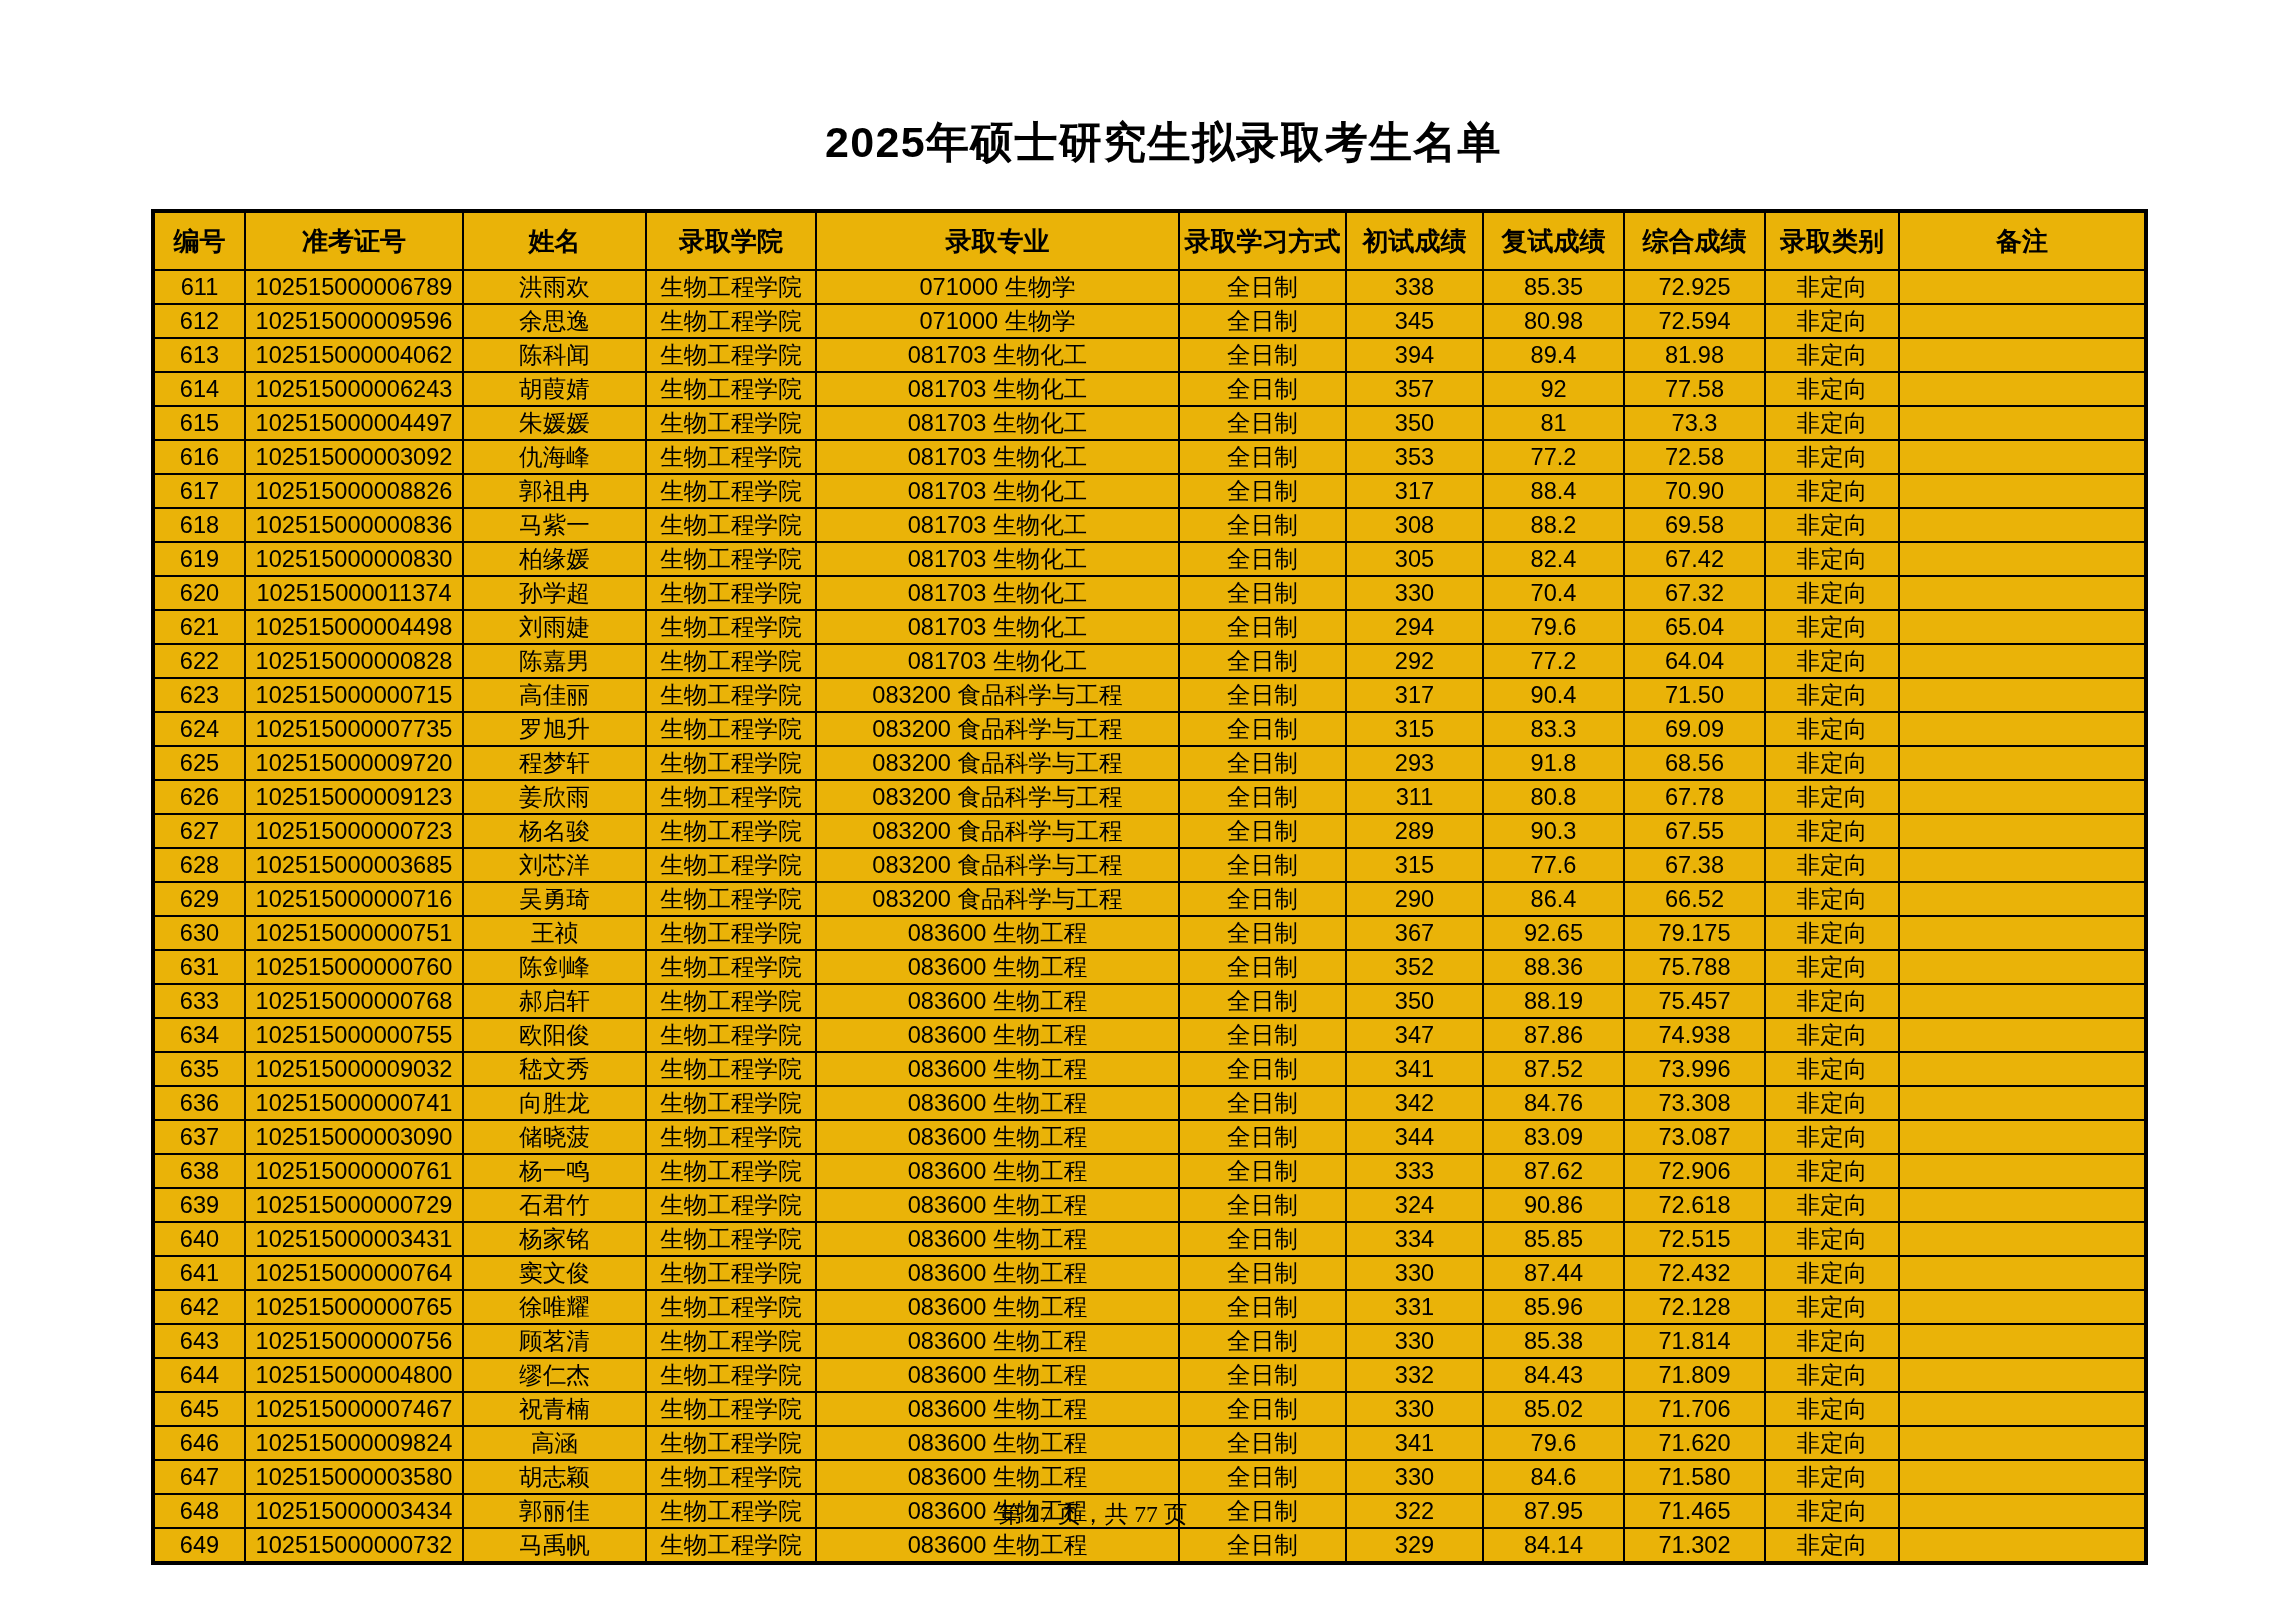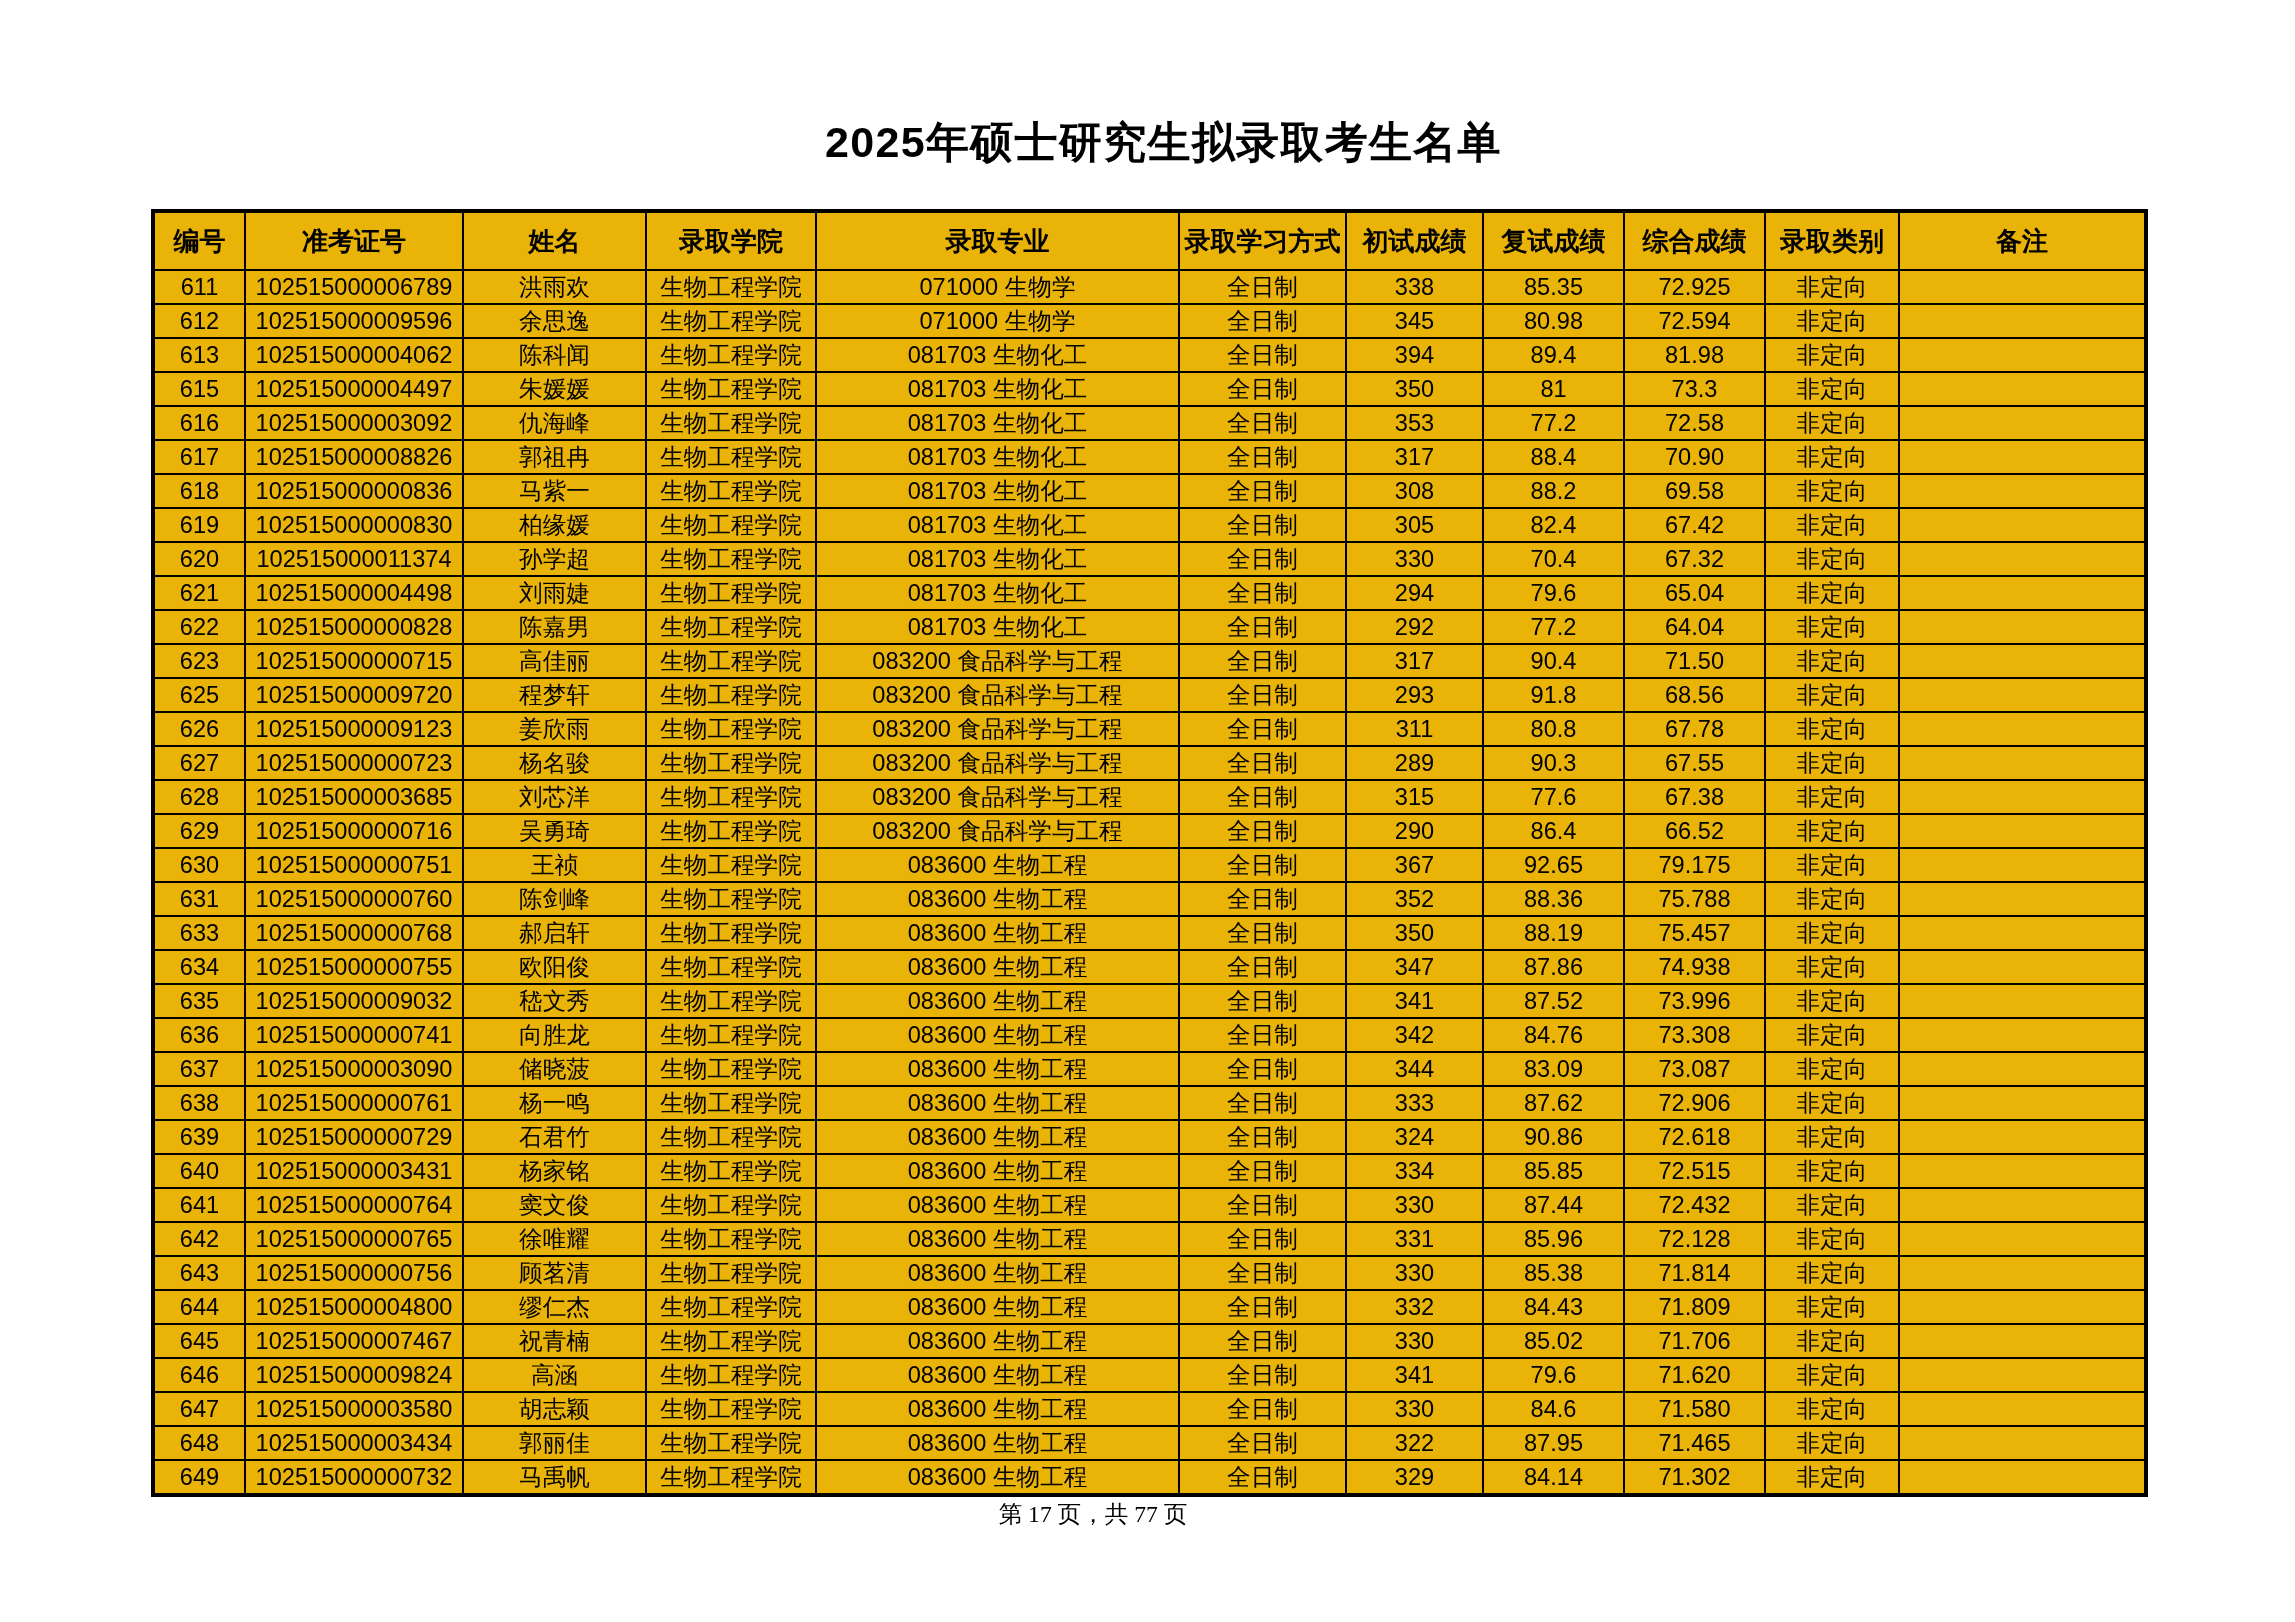"614" tr { html: none -> <tr> <td>614</td> <td>102515000006243</td> <td>胡葭婧</td> <td>生物工程学院</td> <td>081703 生物化工</td> <td>全日制</td> <td>357</td> <td>92</td> <td>77.58</td> <td>非定向</td> <td></td> </tr> }
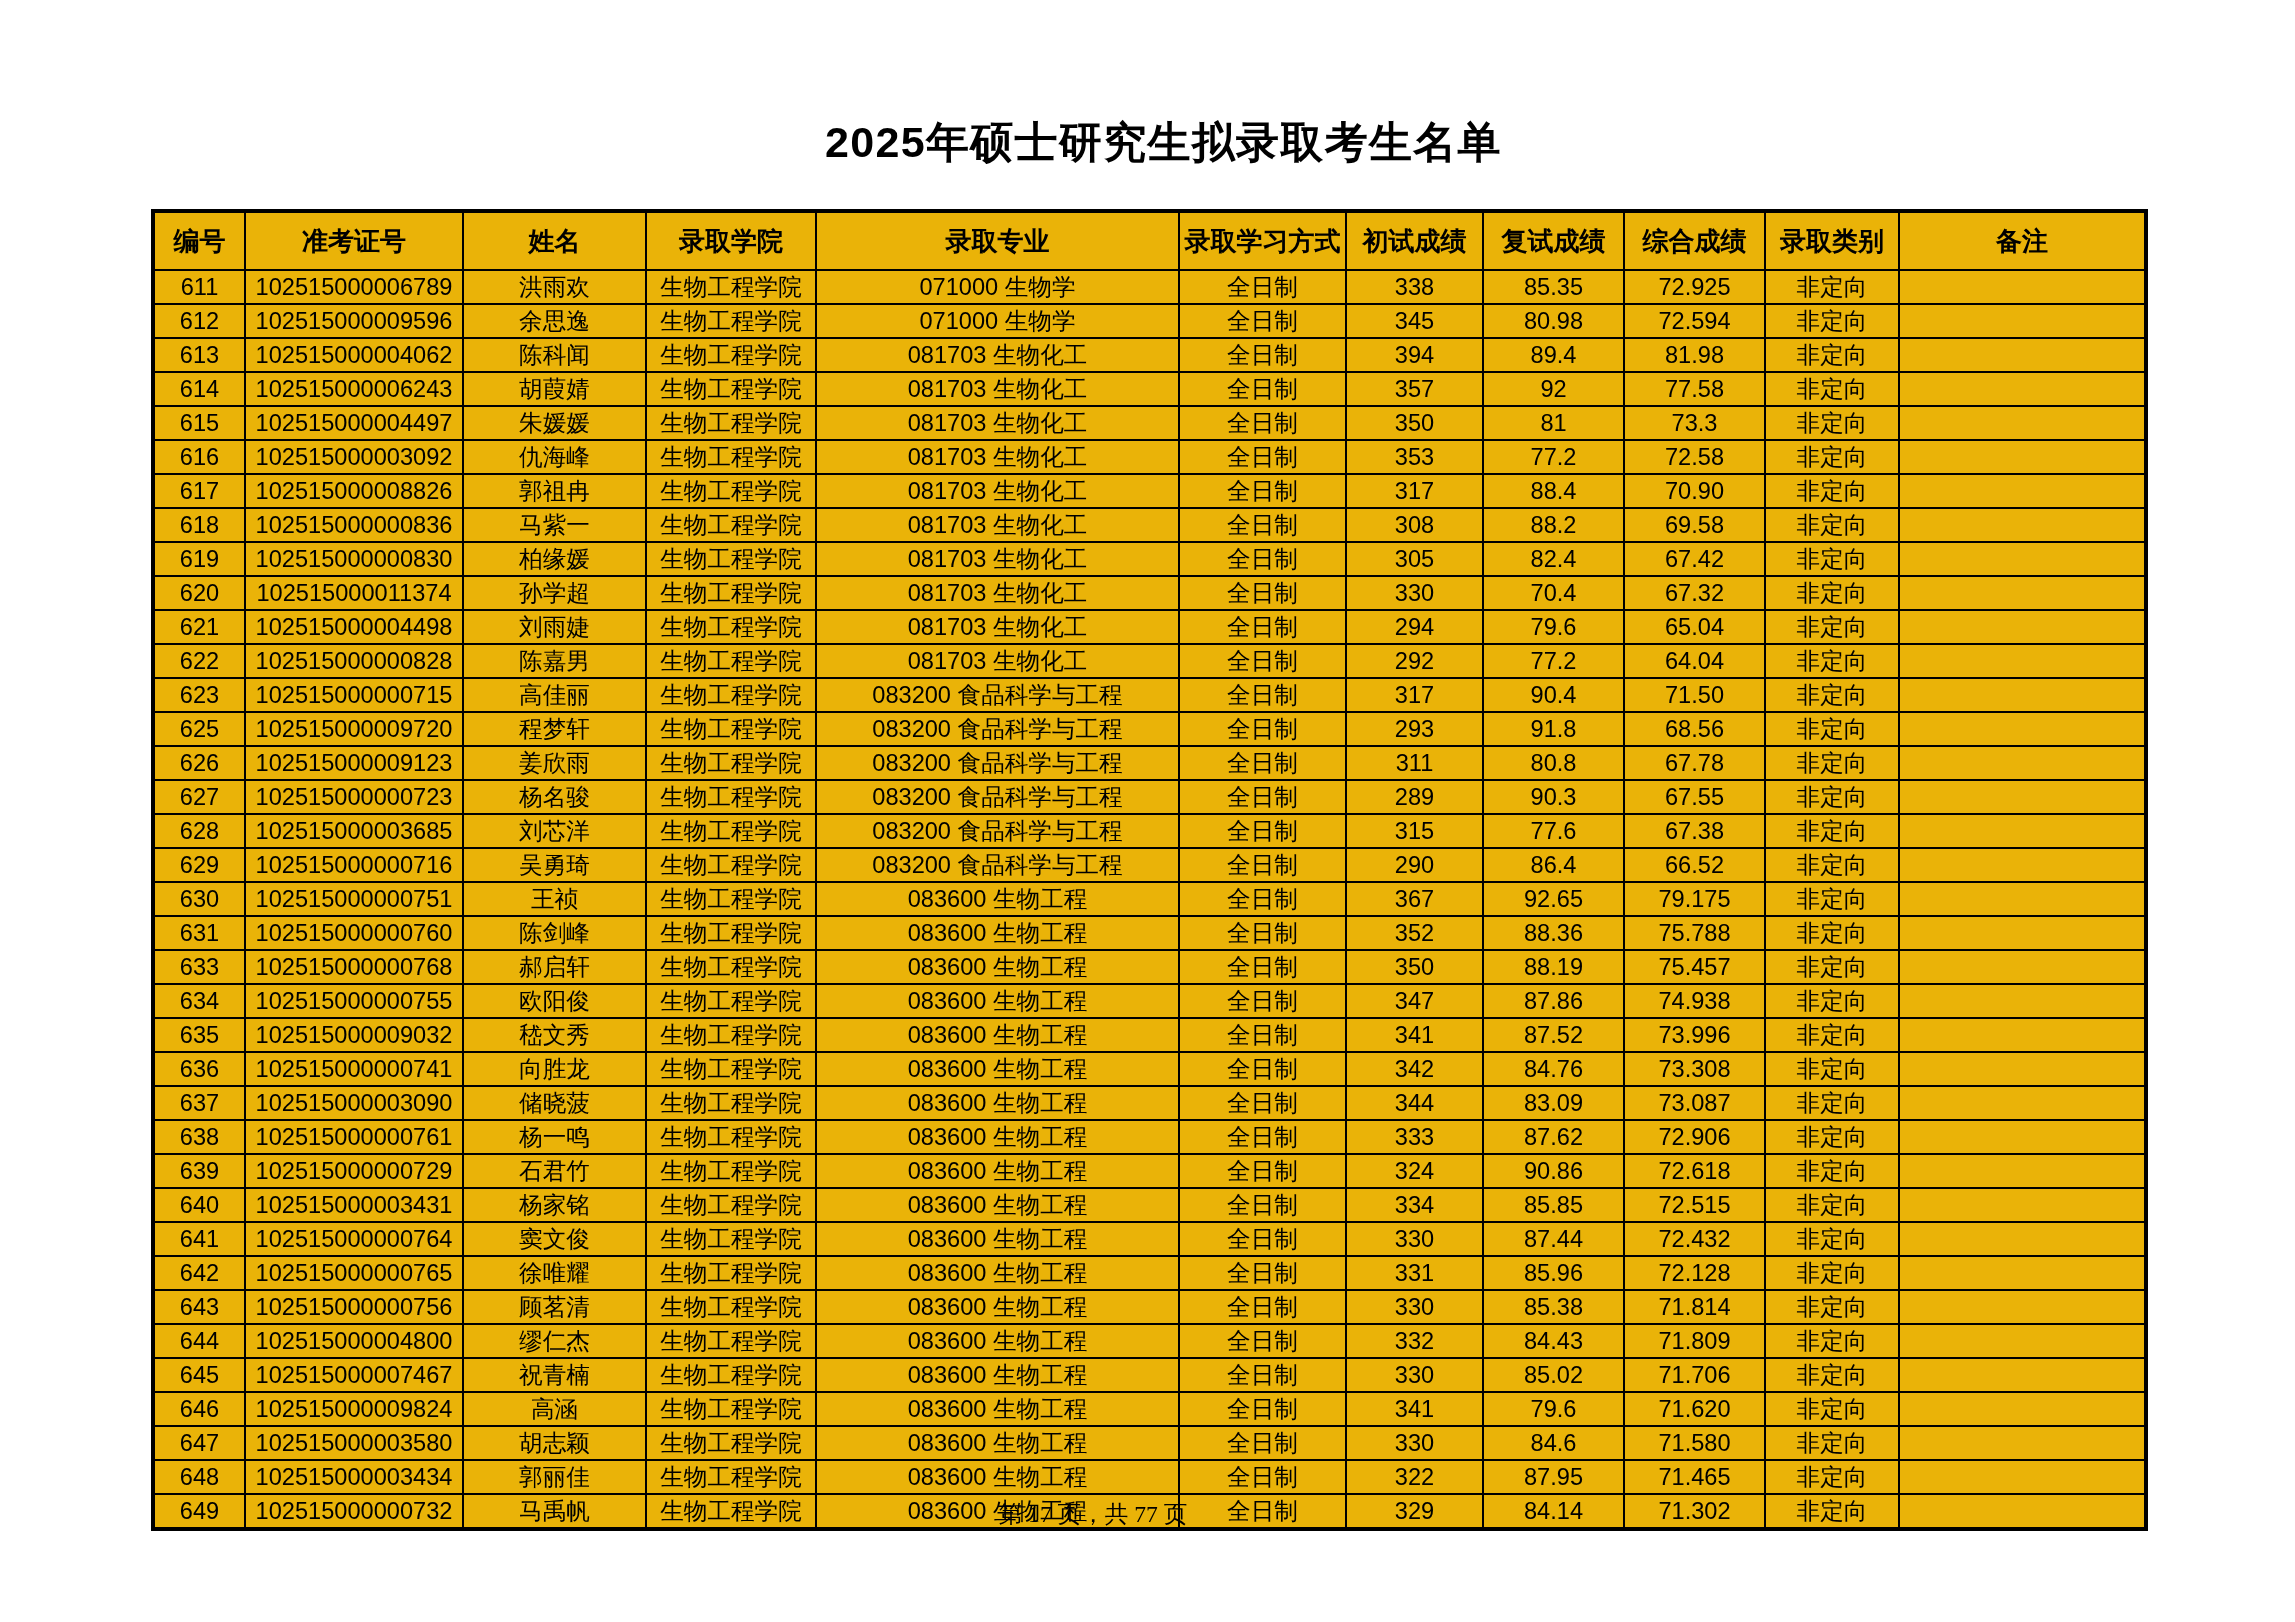"624" tr { html: none -> <tr> <td>624</td> <td>102515000007735</td> <td>罗旭升</td> <td>生物工程学院</td> <td>083200 食品科学与工程</td> <td>全日制</td> <td>315</td> <td>83.3</td> <td>69.09</td> <td>非定向</td> <td></td> </tr> }
